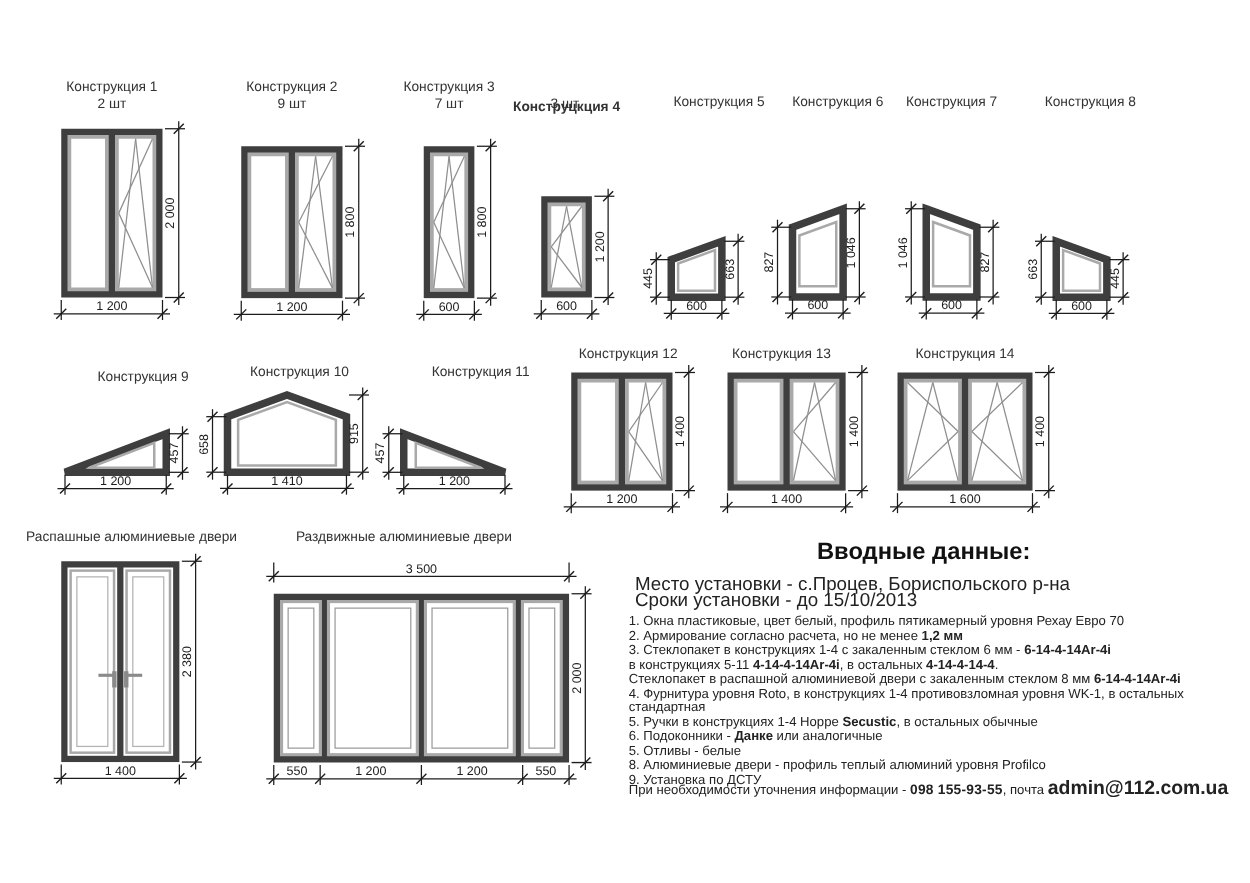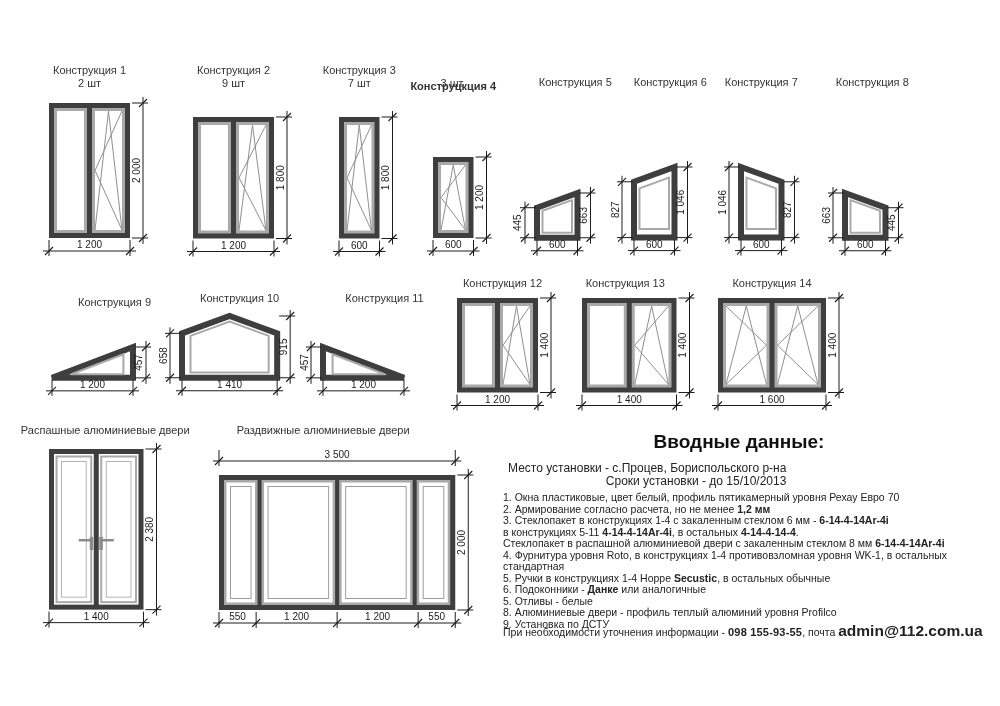"Место установки - с.Процев," #intro-meta { font-size: 12px -> 15px; text-align: right -> none }
